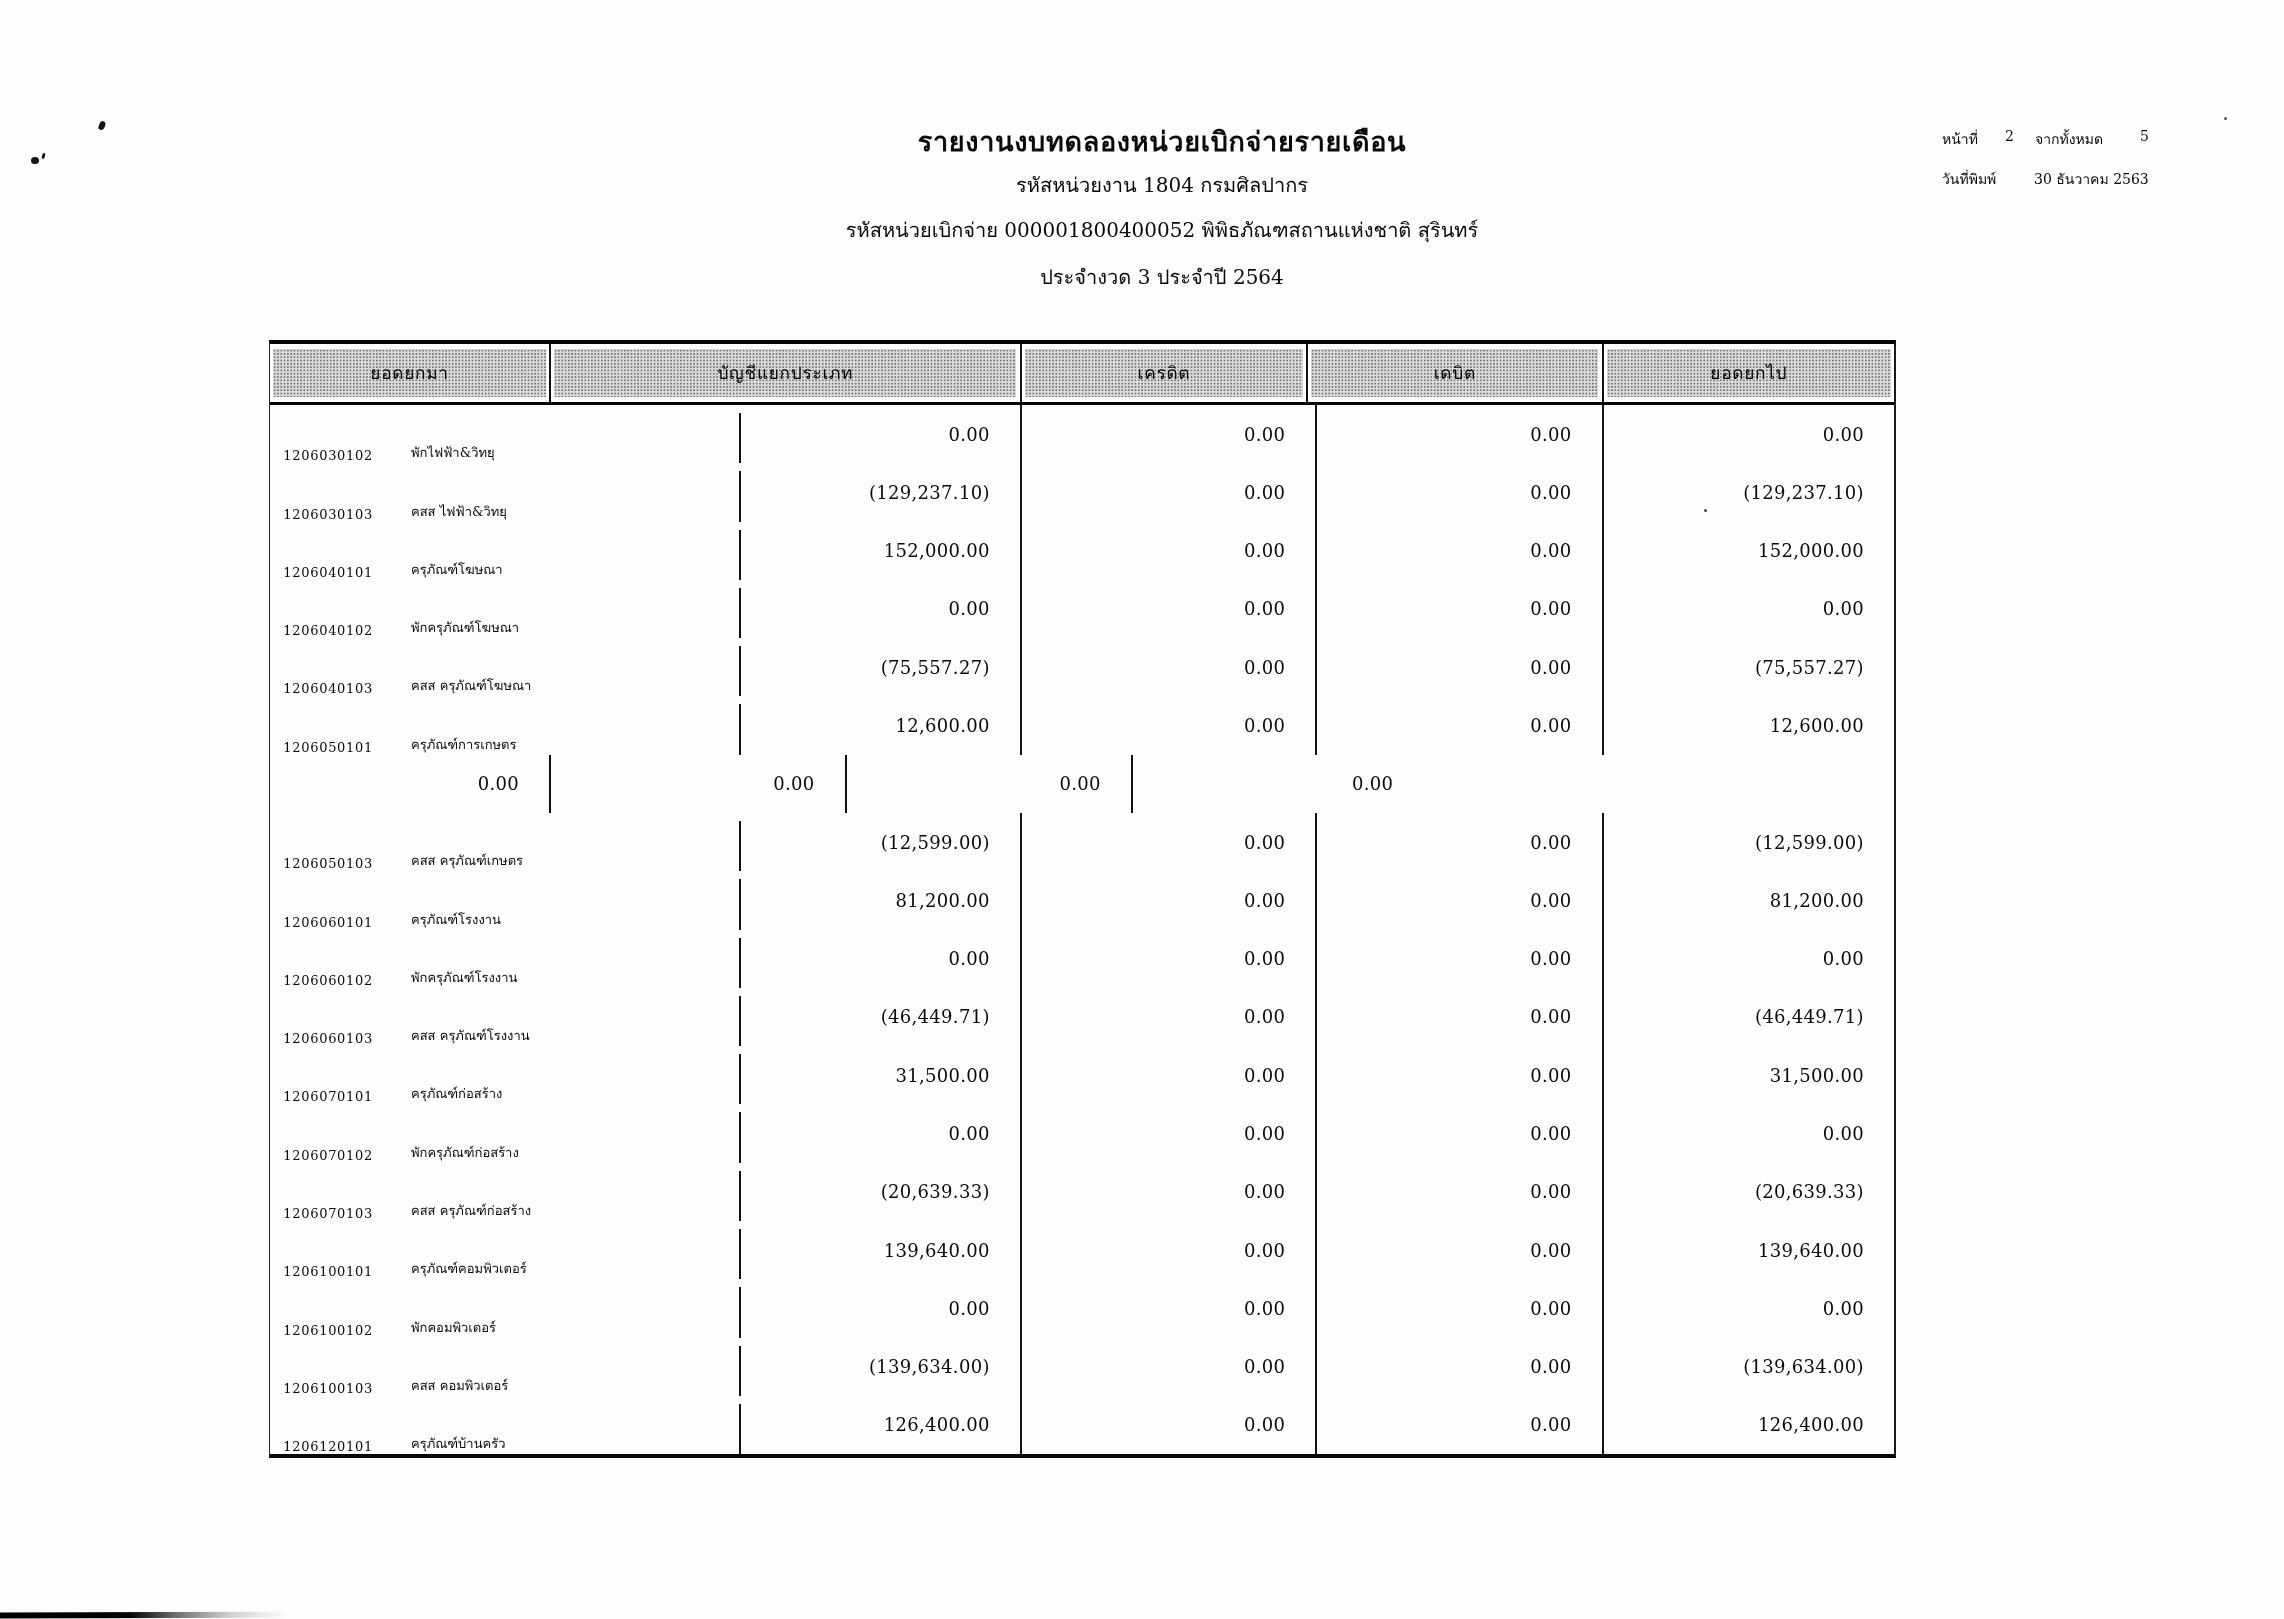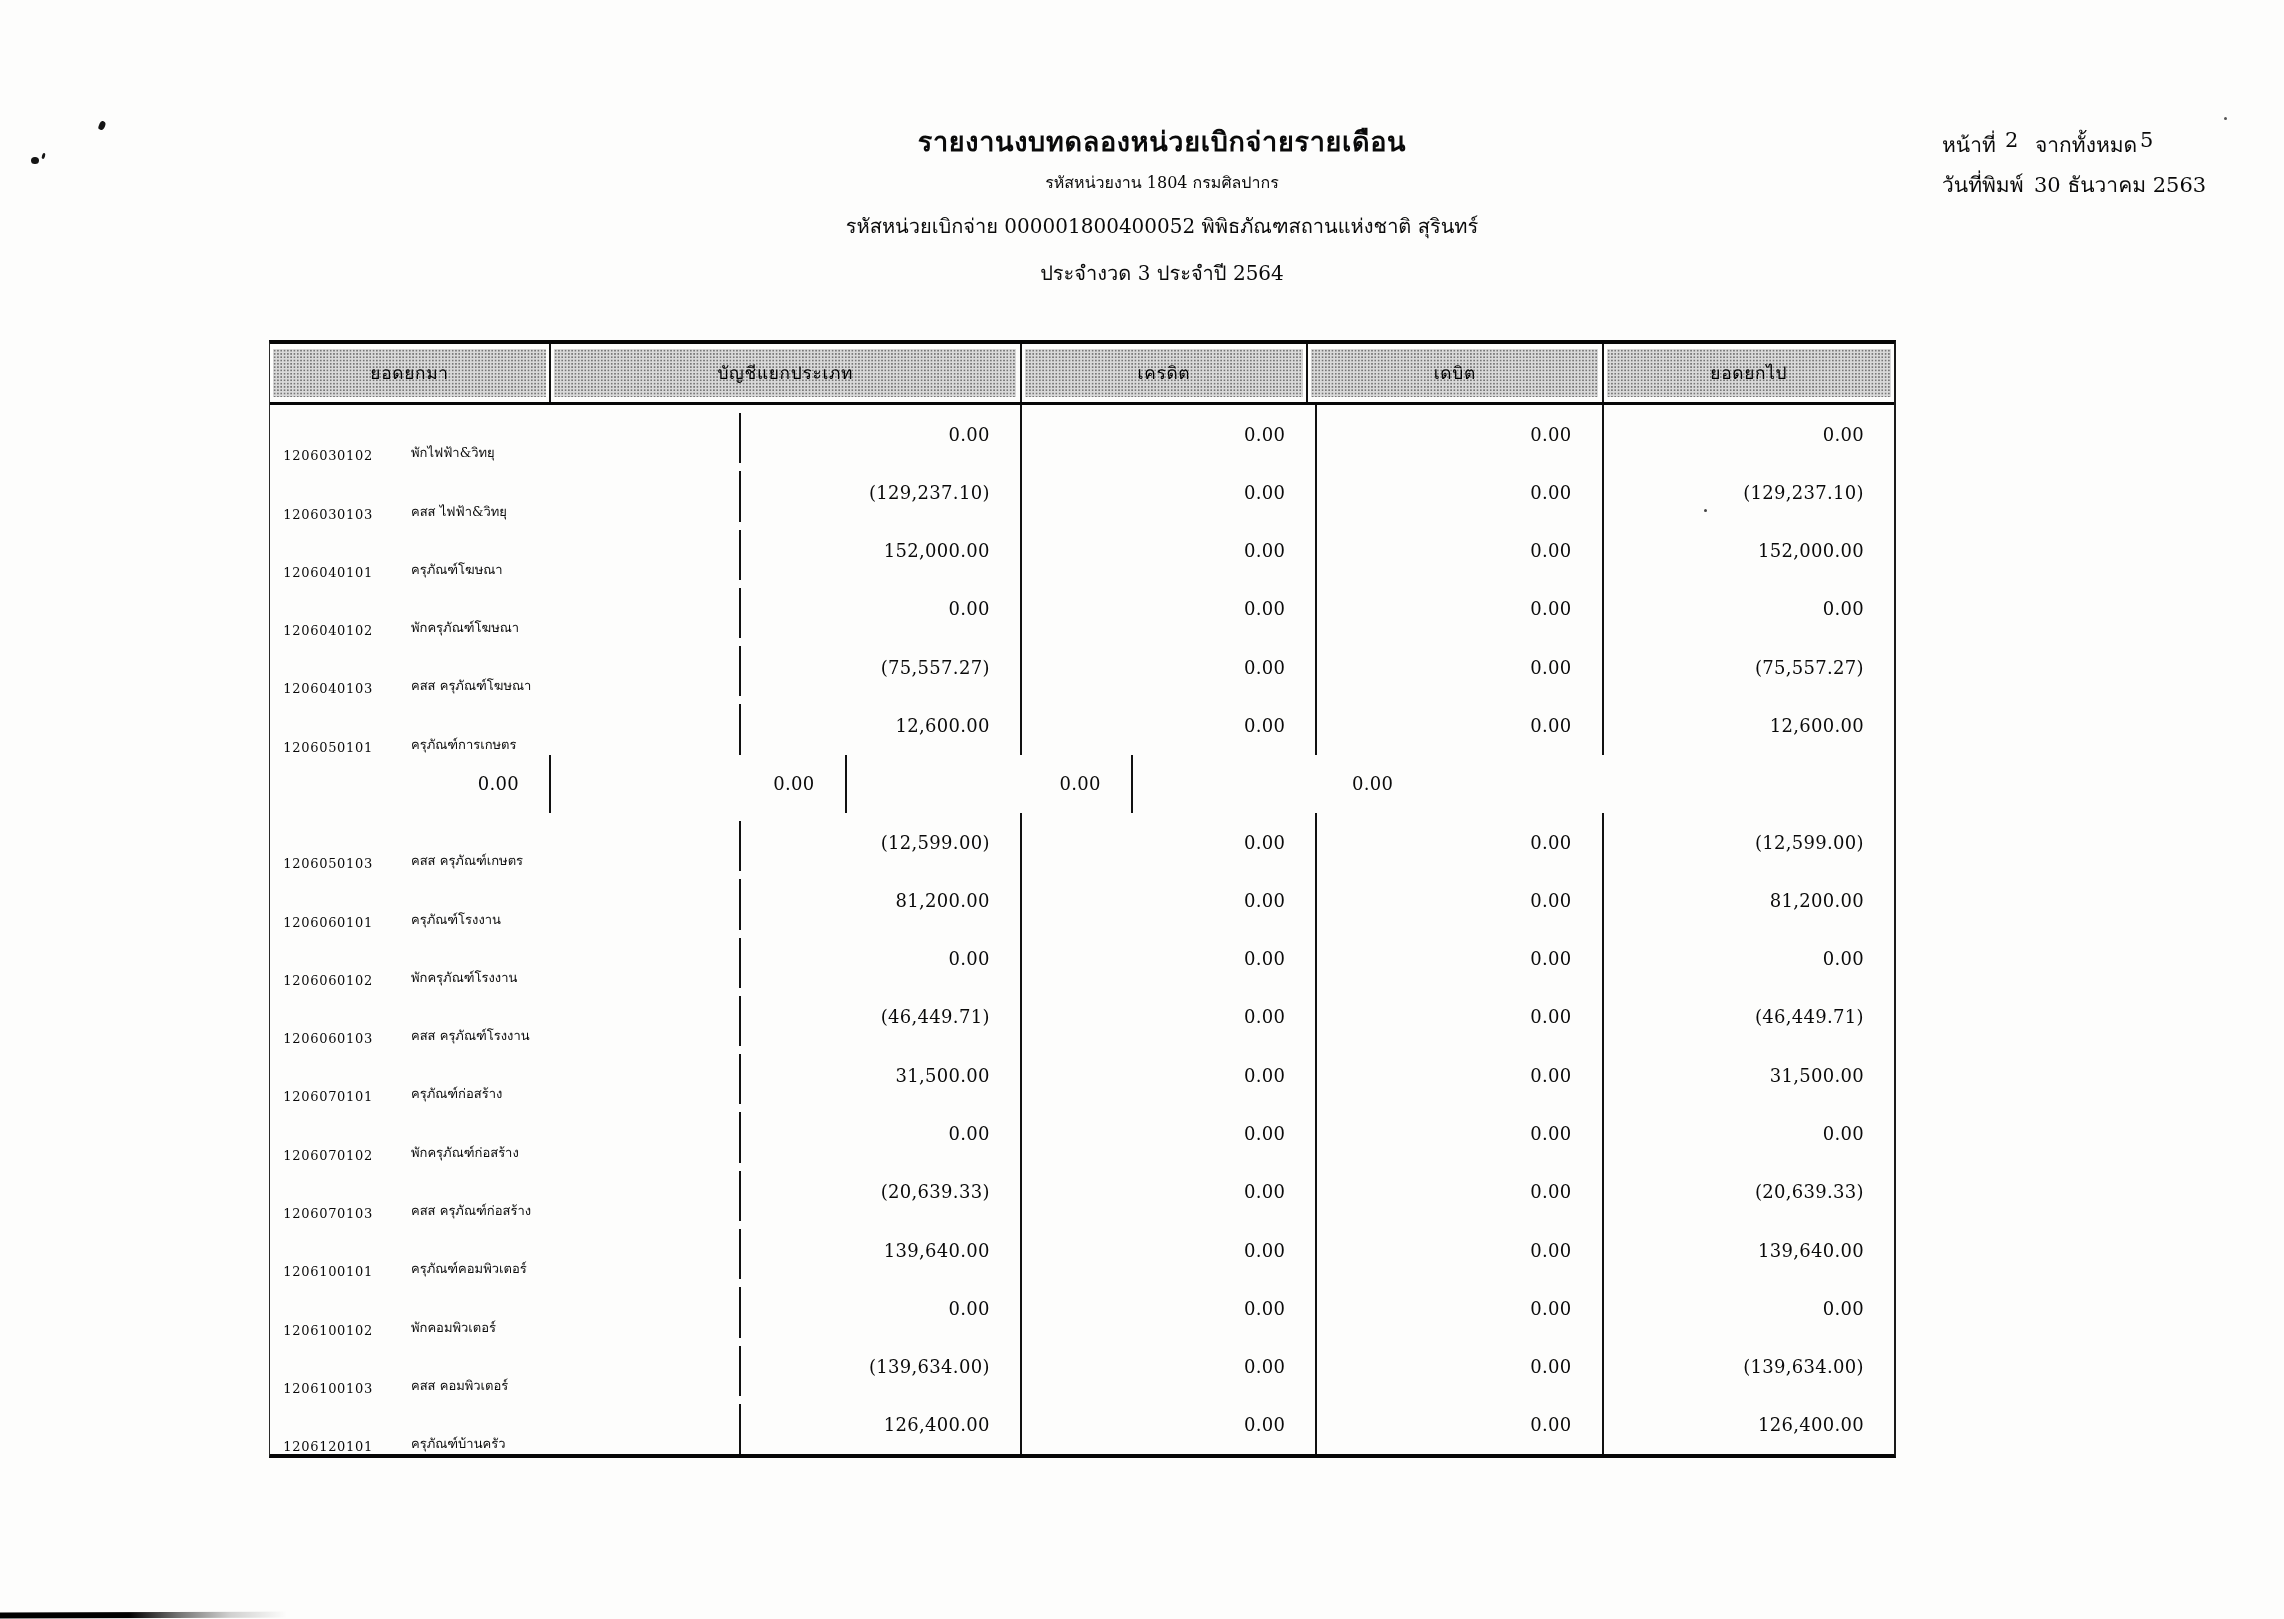"หน้าที่" .meta-block { font-size: 21px -> 14px }
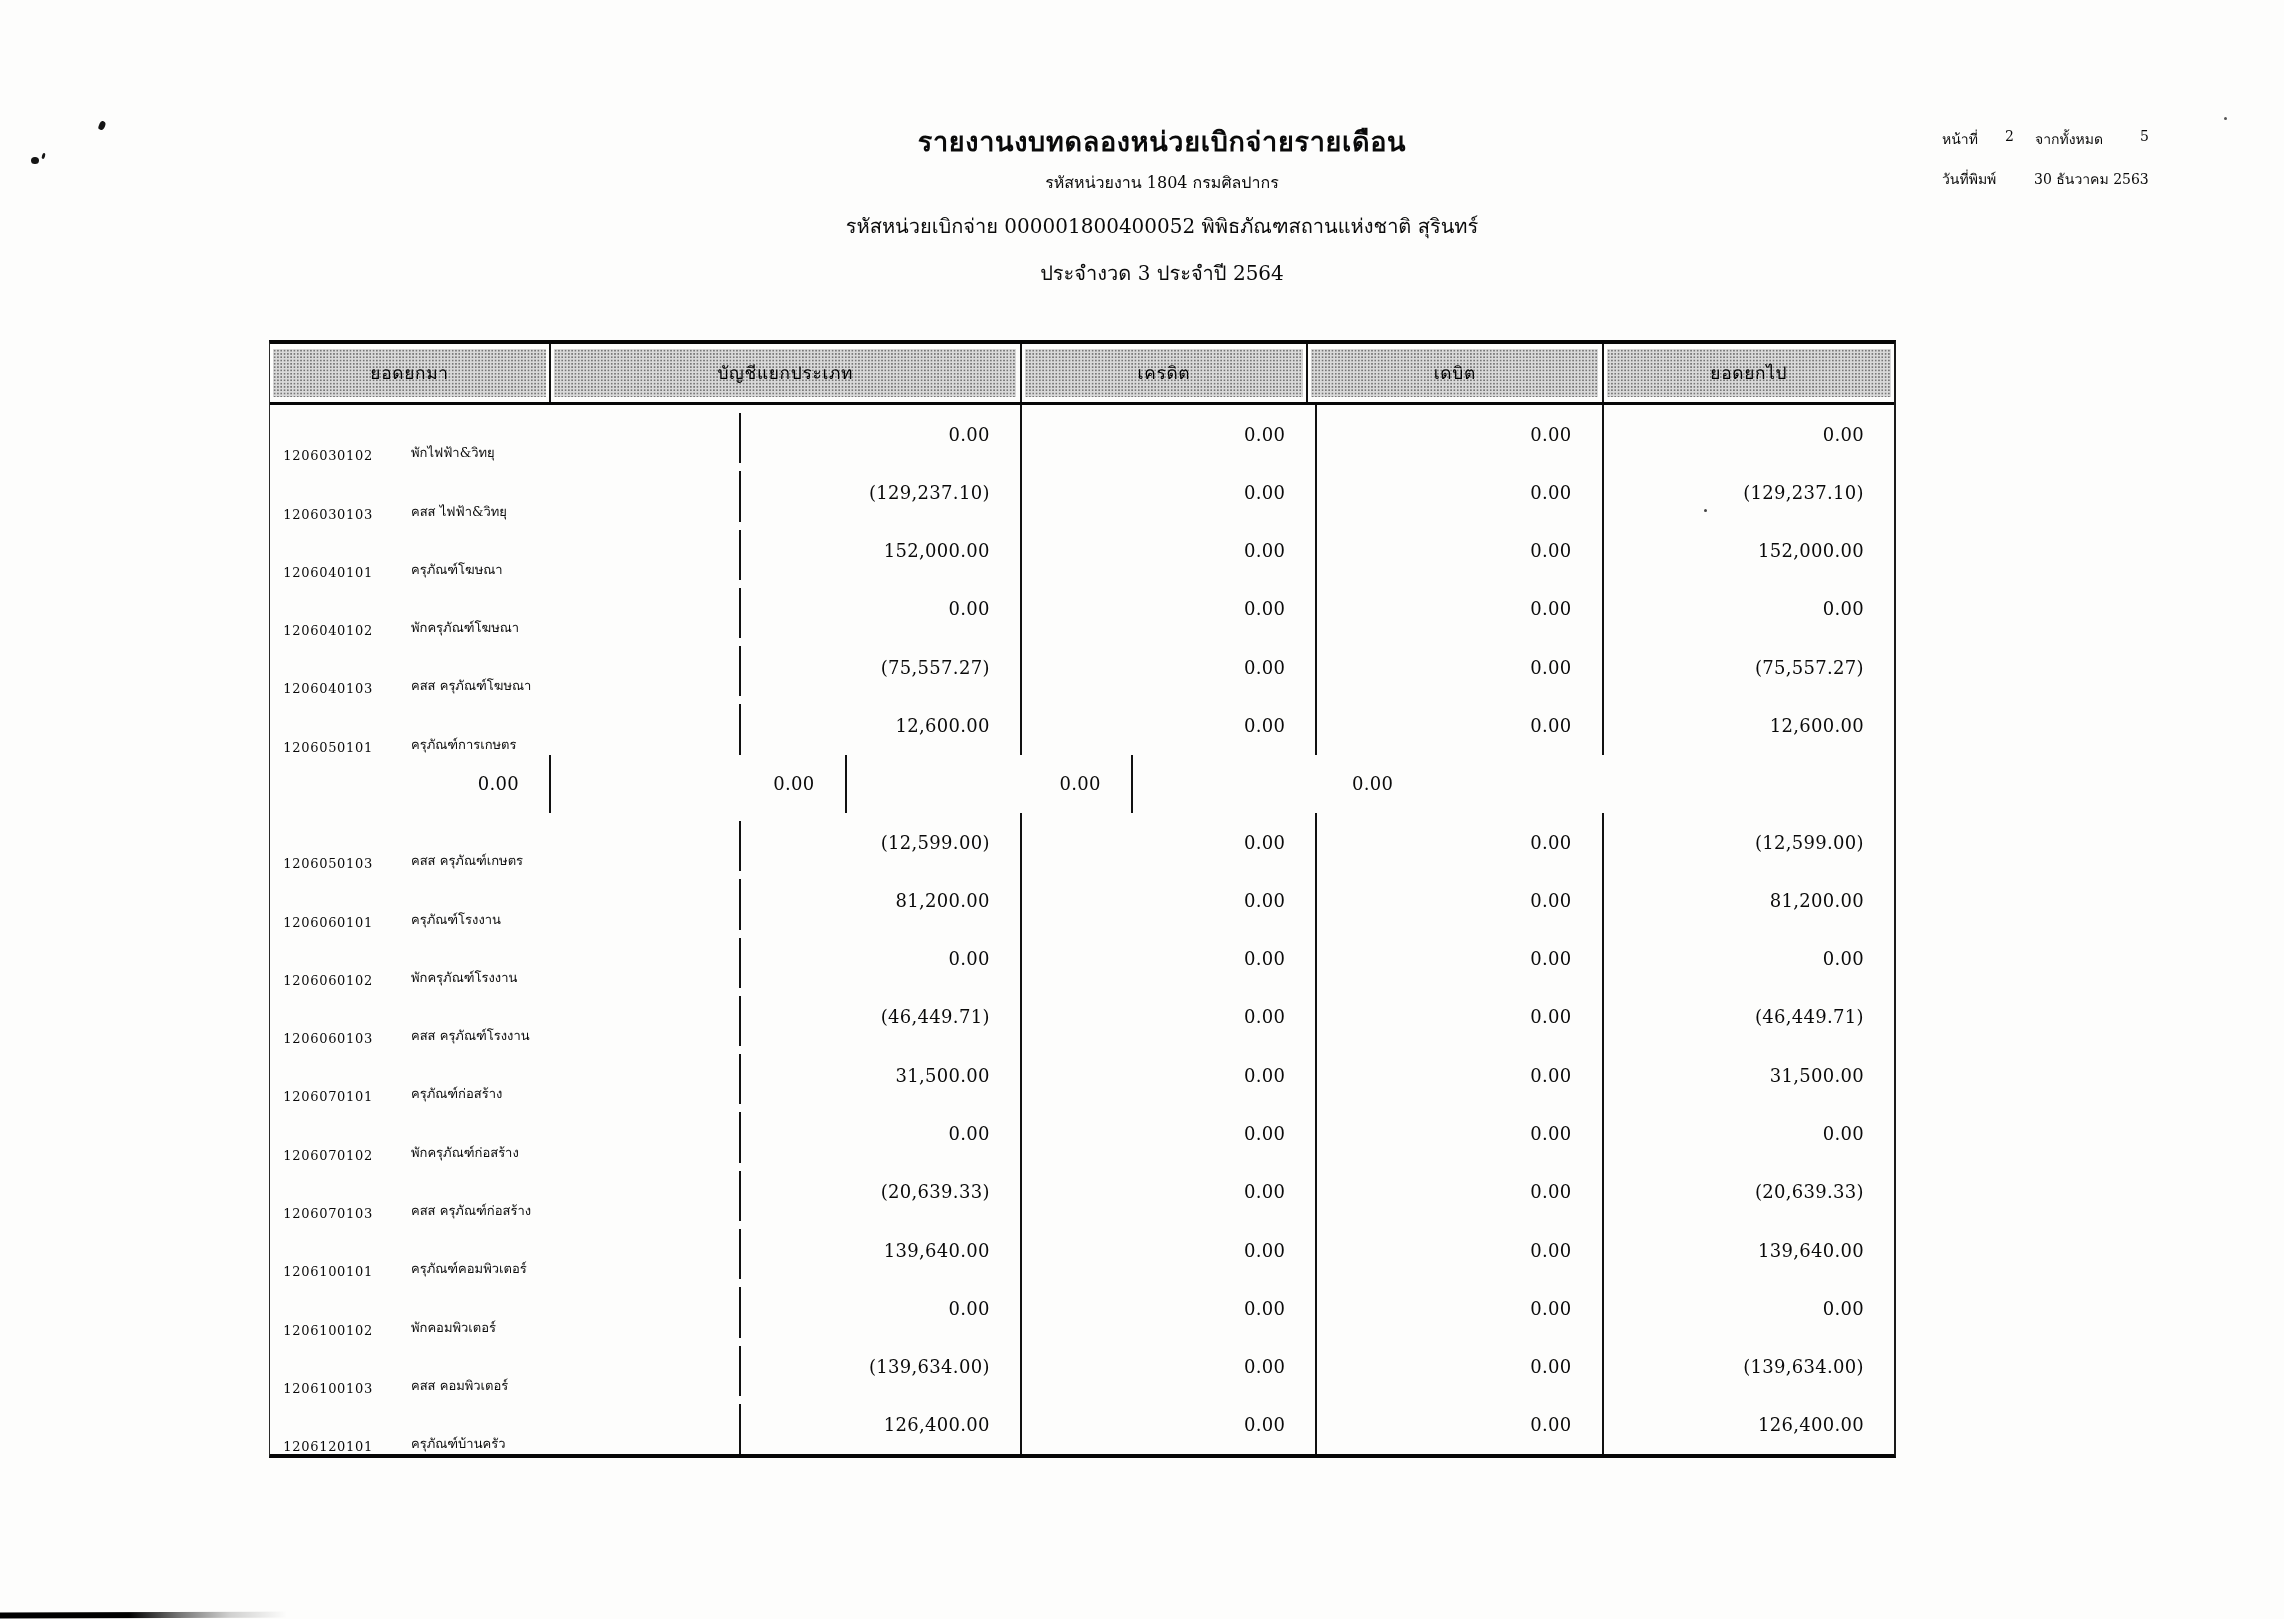"รหัสหน่วยงาน 1804 กรมศิลปากร" .report-sub1 { font-size: 16px -> 20px }
